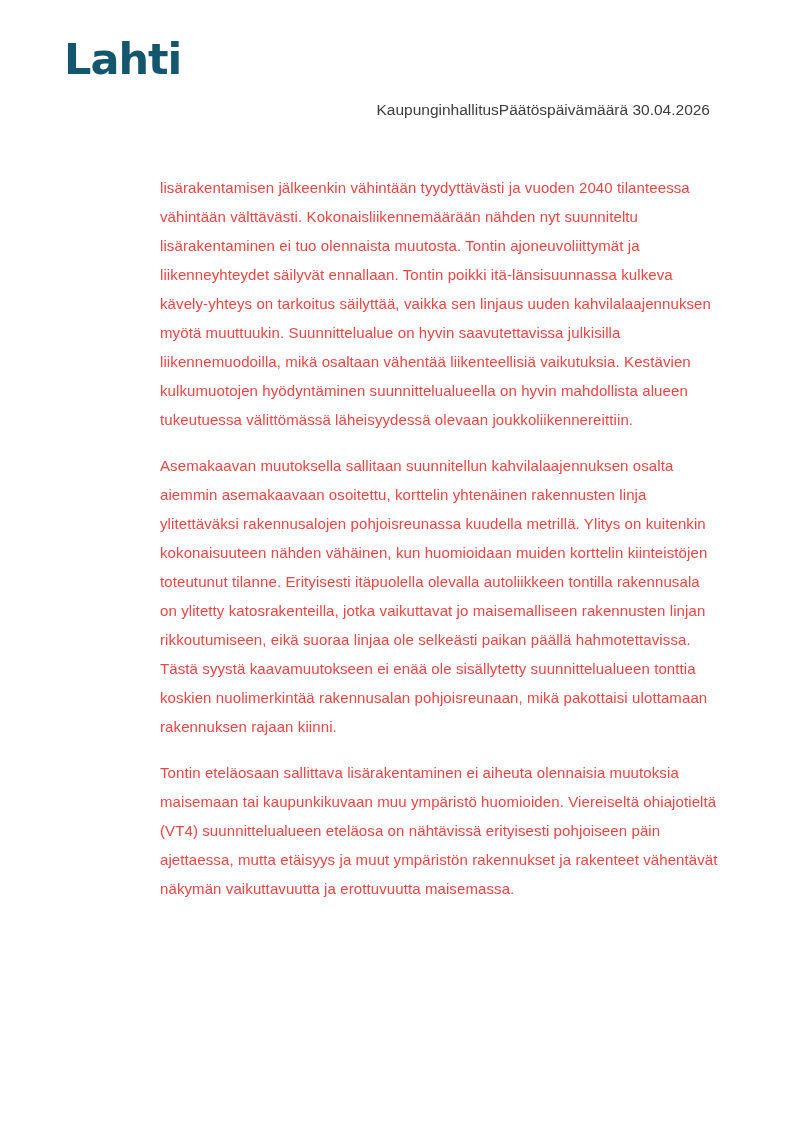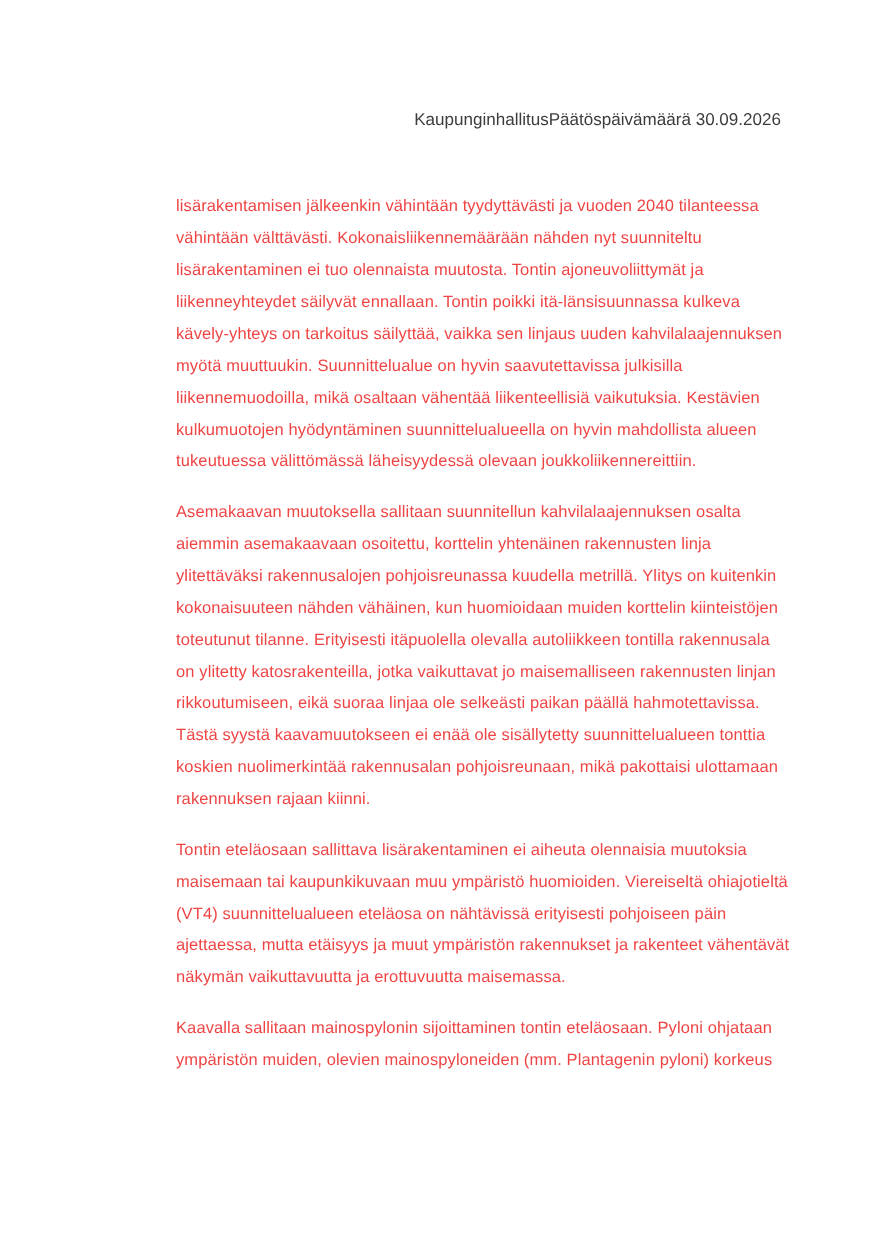"Lahti" div.logo { html: none -> <div>Lahti</div> }
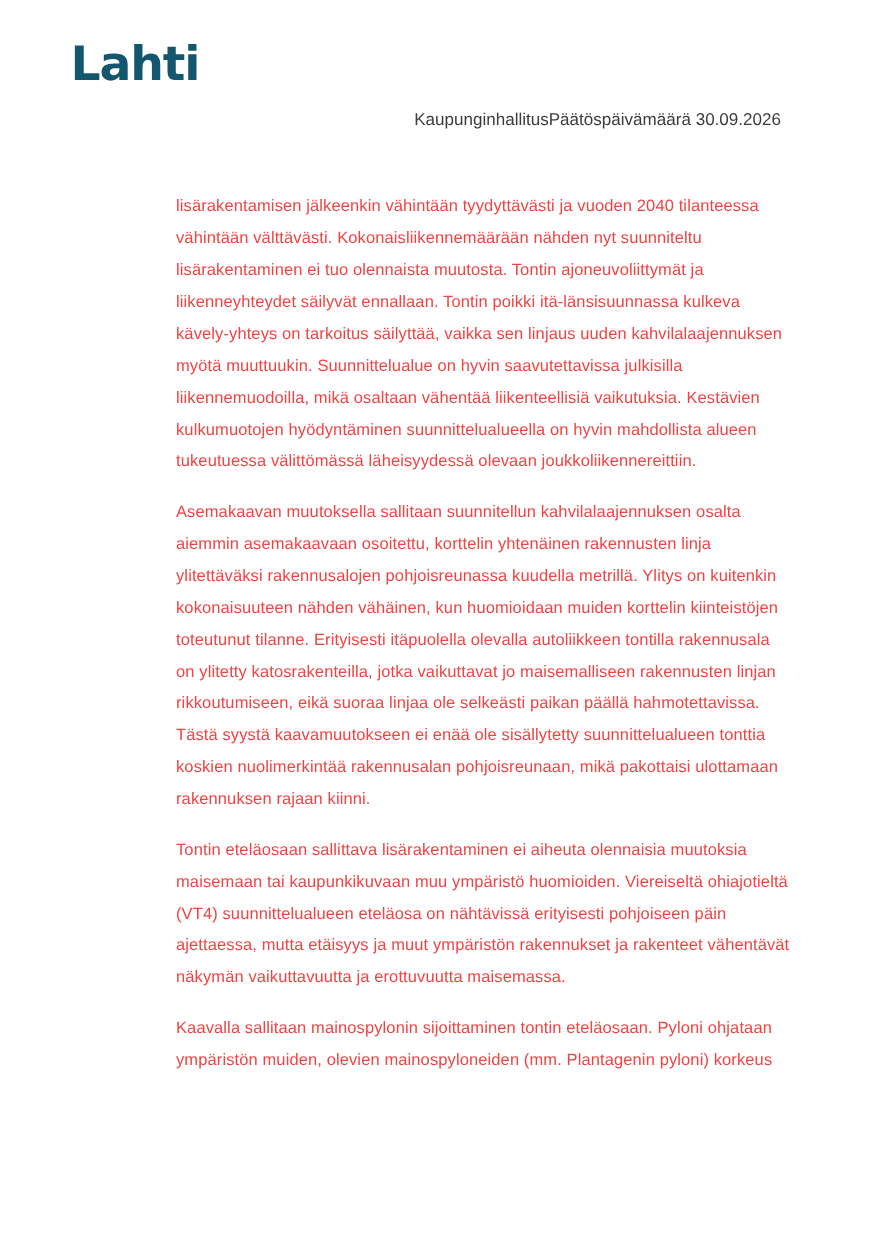"Päätöspäivämäärä 30.09.2026" span { text: 30.09.2026 -> 30.04.2026 }
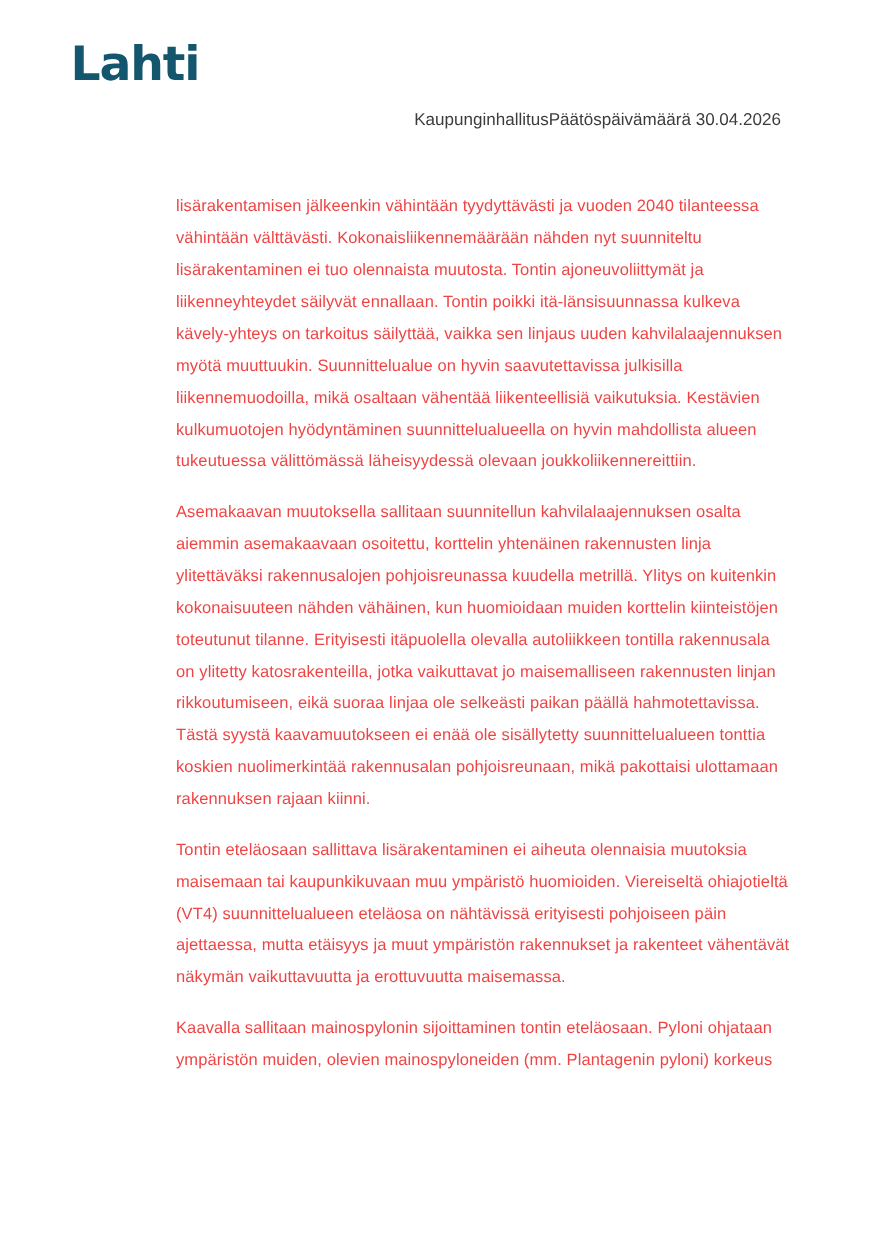"Kaavalla sallitaan mainospylonin" p { html: <p>Kaavalla sallitaan mainospylonin sijoittaminen tontin eteläosaan. Pyloni ohjataan ympäristön muiden, olevien mainospyloneiden (mm. Plantagenin pyloni) korkeus</p> -> none }
